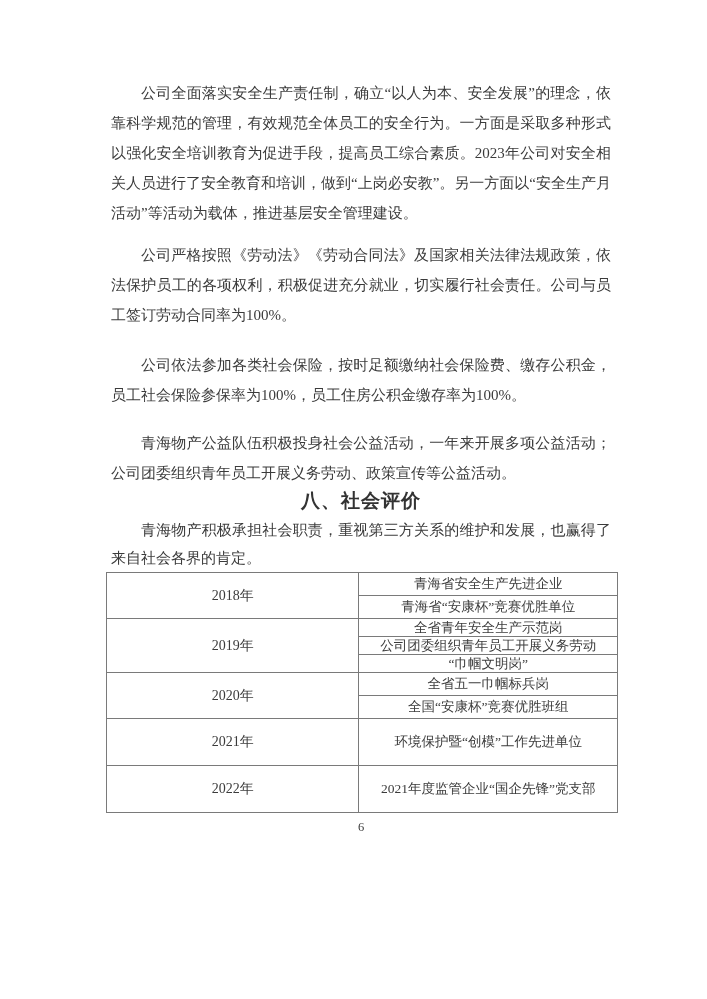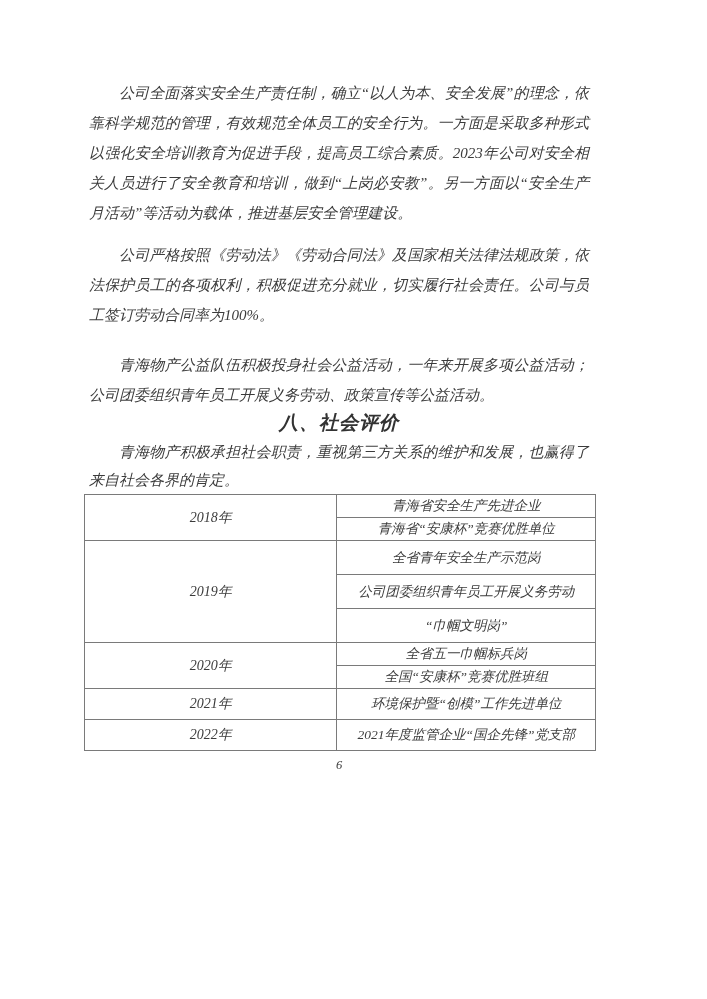"公司全面落实安全生产责任制，确立“以人为本、安全发展”的理念，依靠科学规范的管理" .content { font-style: italic -> none; left: 89px -> 111px }
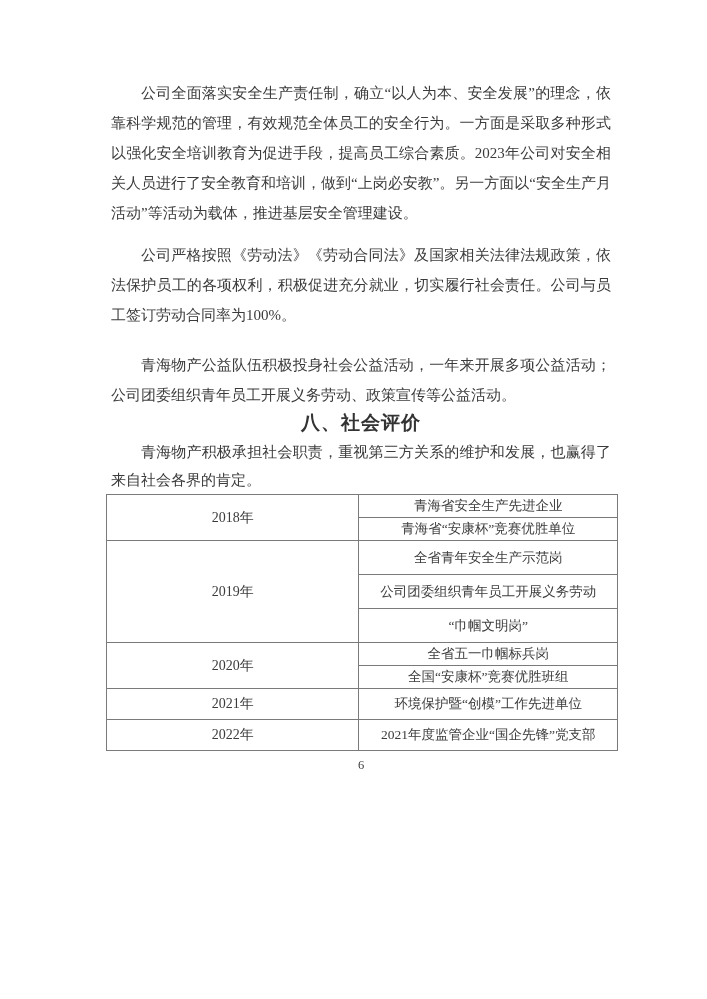"公司依法参加各类社会保险，按时足额缴纳社会保险费、缴存公积金，员工社会保险参保率" p.para { html: none -> <p>公司依法参加各类社会保险，按时足额缴纳社会保险费、缴存公积金，员工社会保险参保率为100%，员工住房公积金缴存率为100%。</p> }
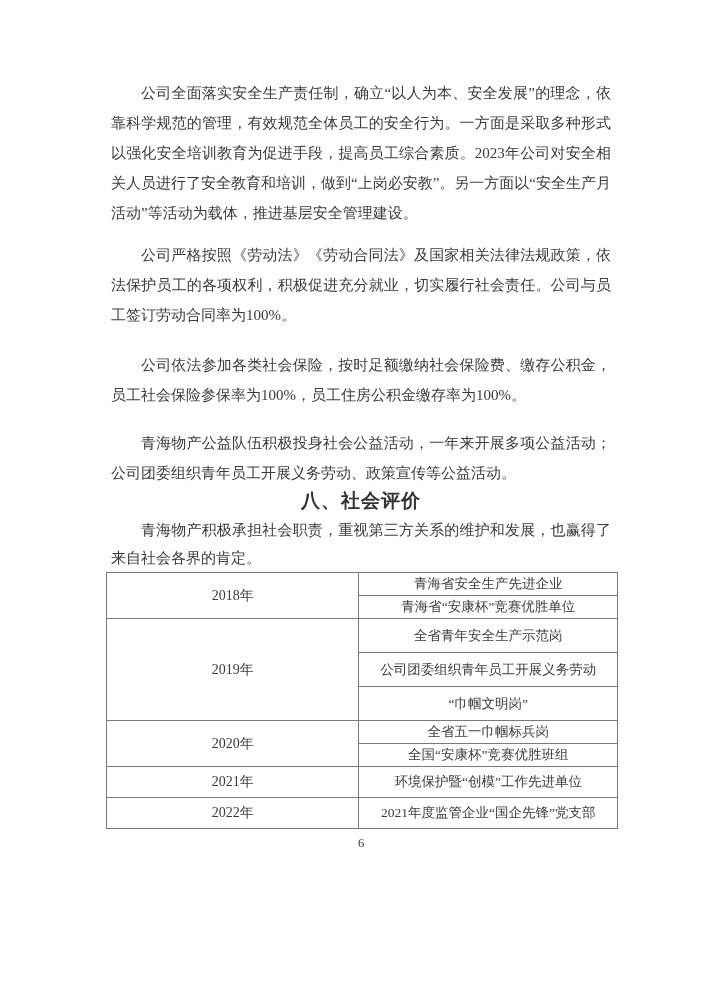"全省青年安全生产示范岗" table.awards tr.tight td.award { padding: 9px 4px -> 1px 4px }
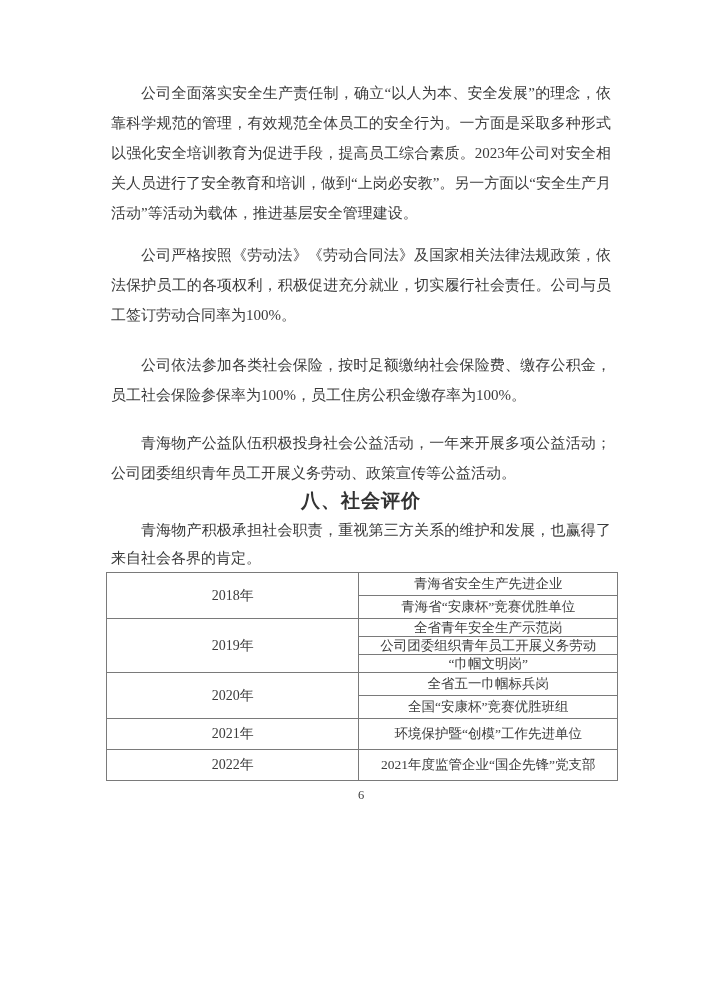"环境保护暨“创模”工作先进单位" table.awards tr.tall td.award { padding: 7px 4px -> 15px 4px }
